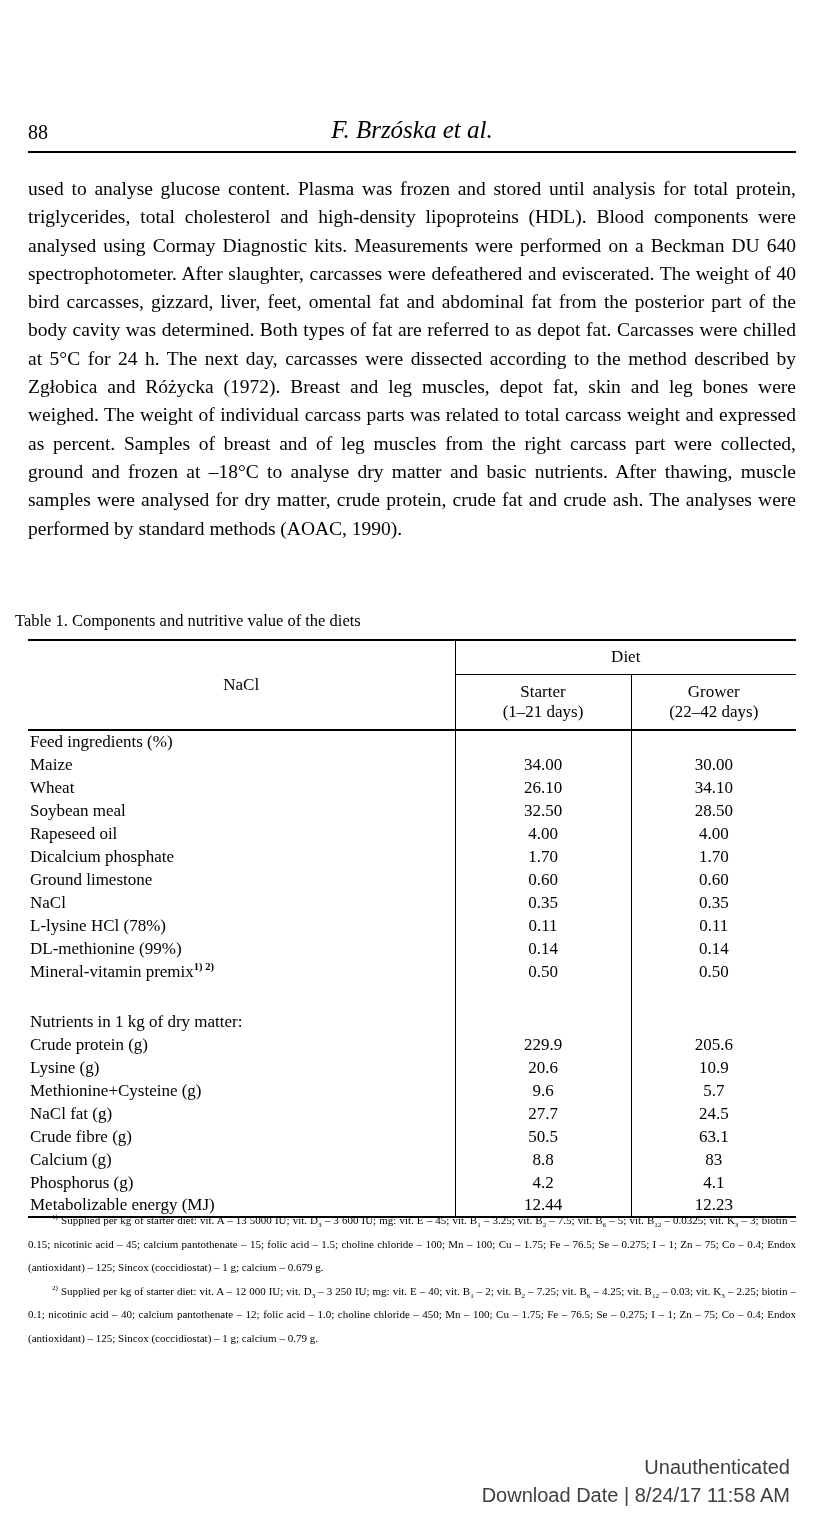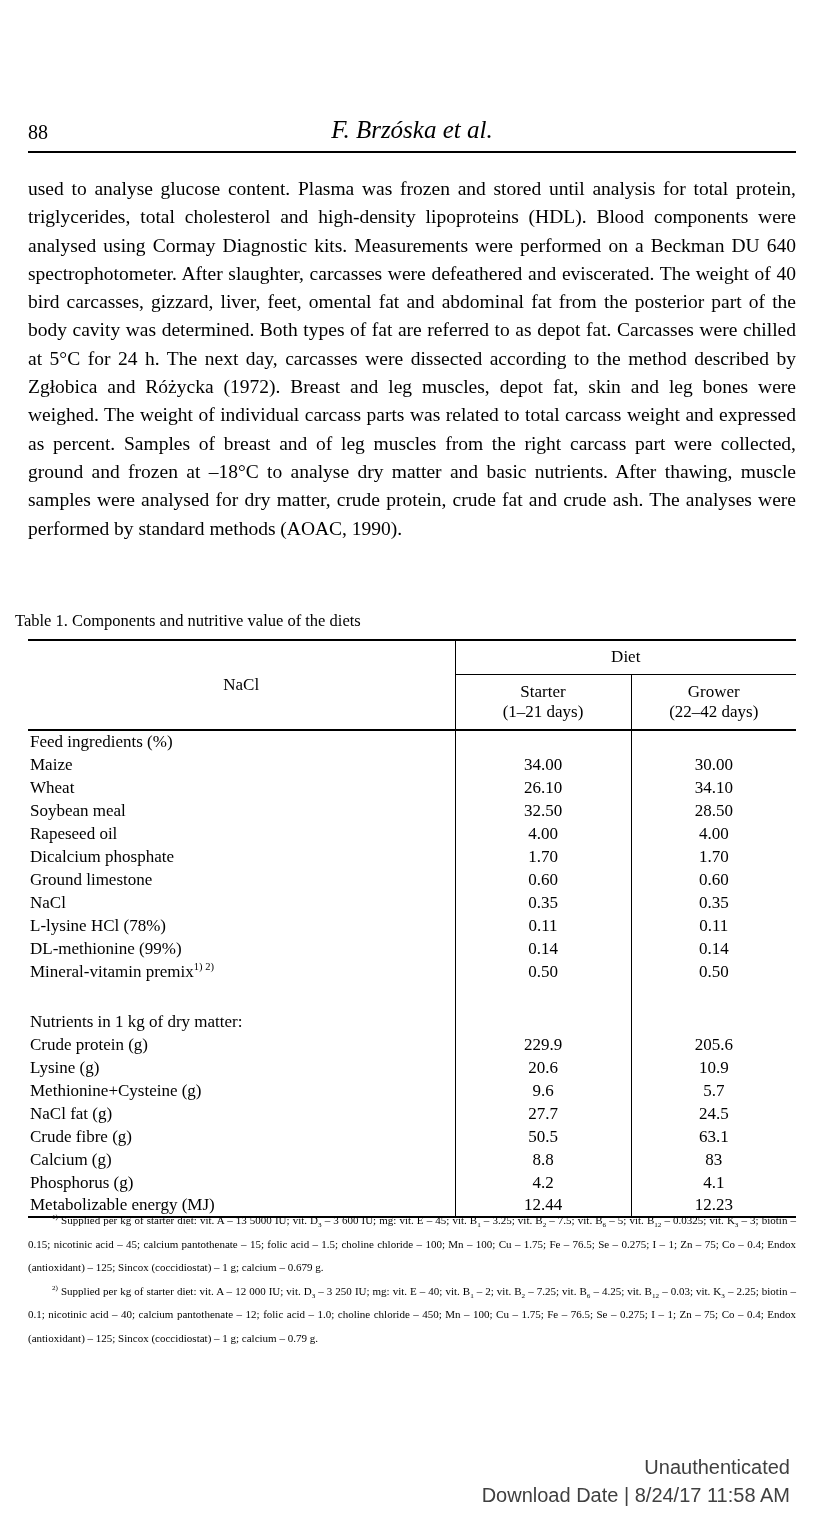"1) 2)" .diet-table sup { font-weight: none -> bold }
